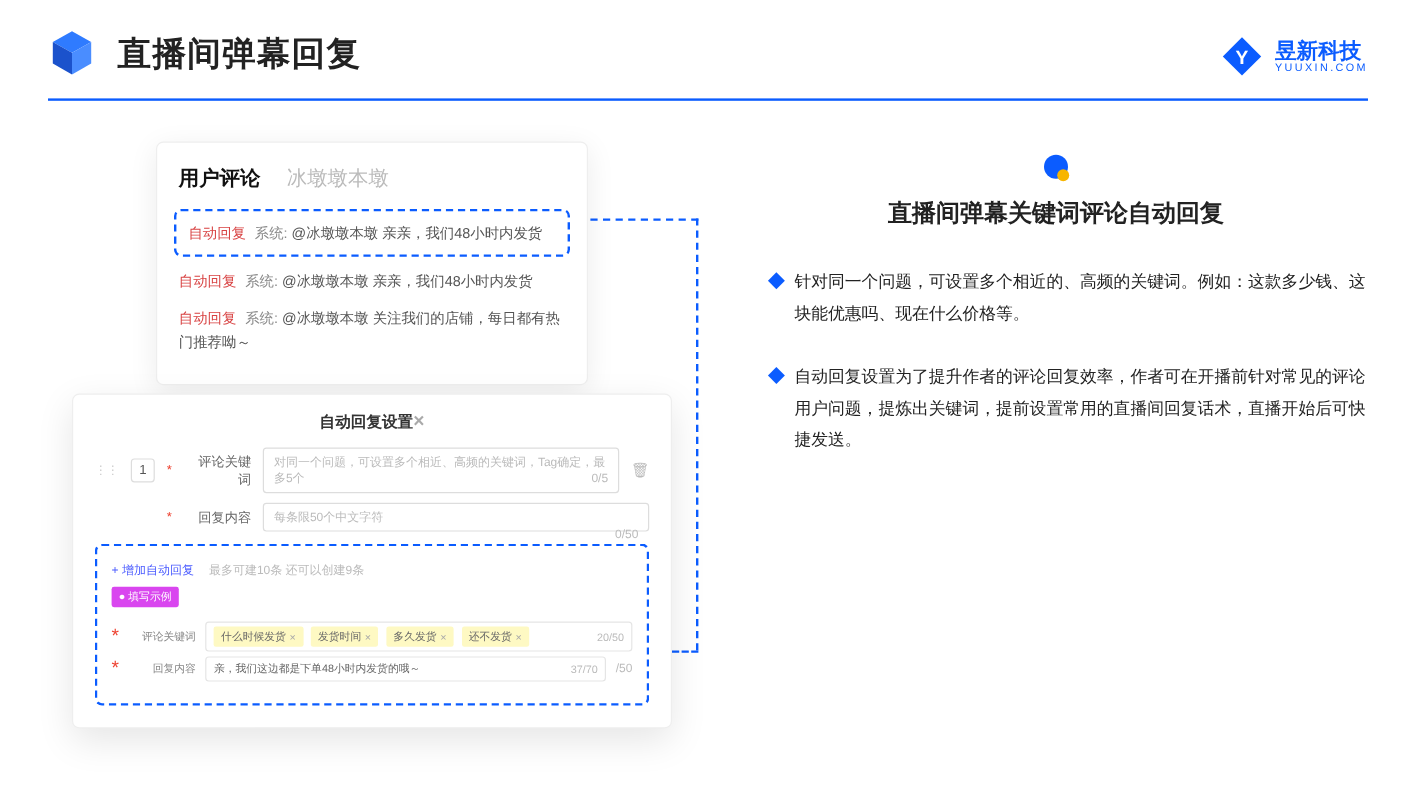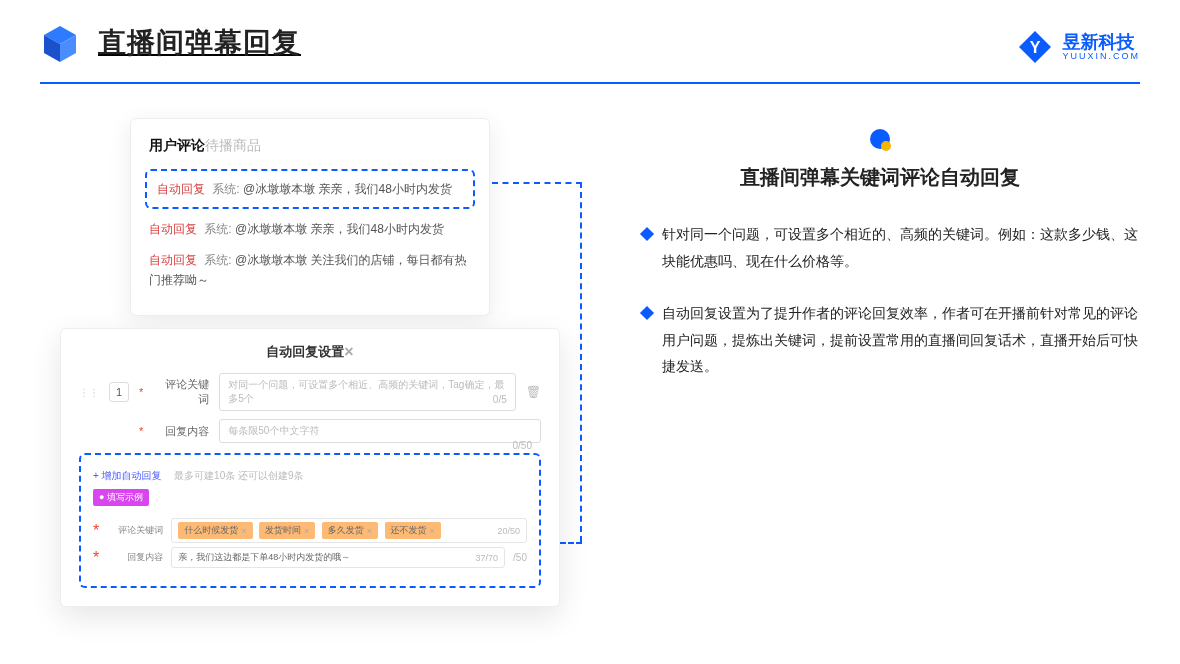"直播间弹幕回复" .header { align-items: flex-start -> flex-end; text-decoration: underline -> none }
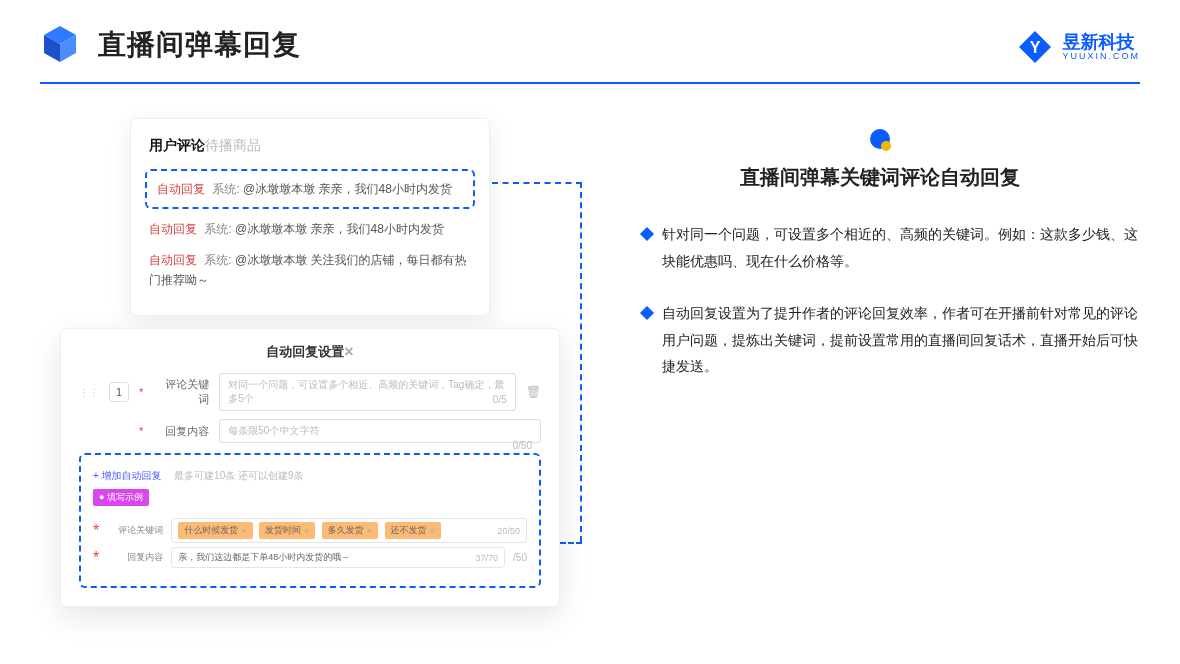"用户评论" .tabs { font-size: 14px -> 17px; gap: none -> 22px }
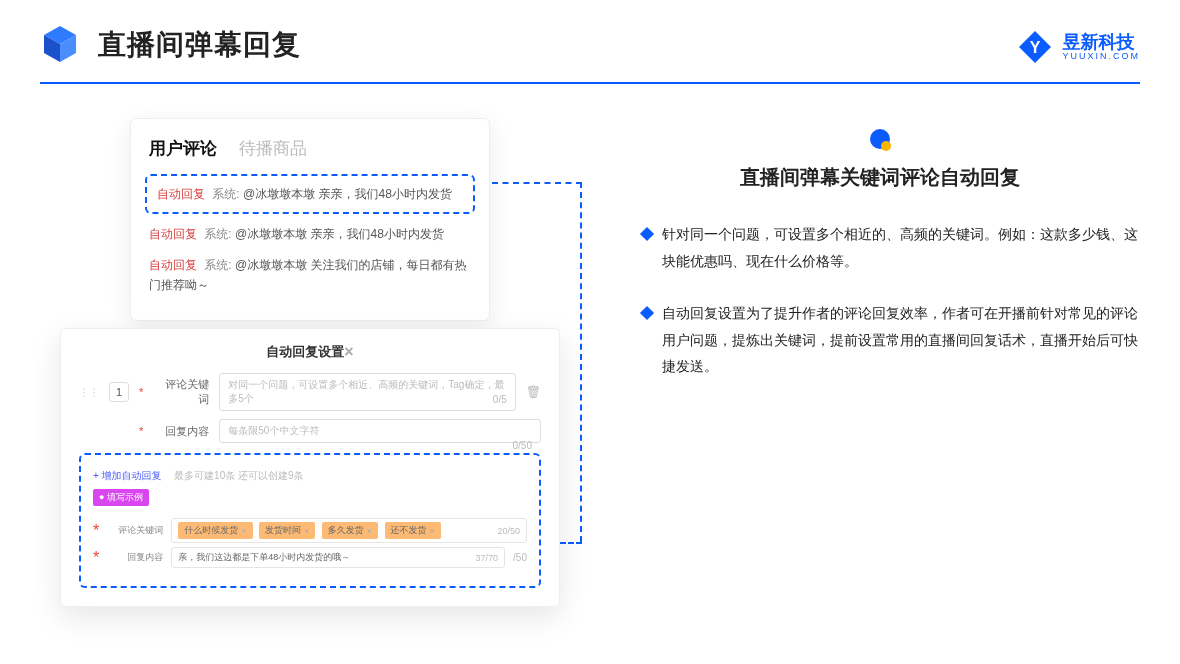"待播商品" div.tab { text: 待播商品 -> 冰墩墩本墩 }
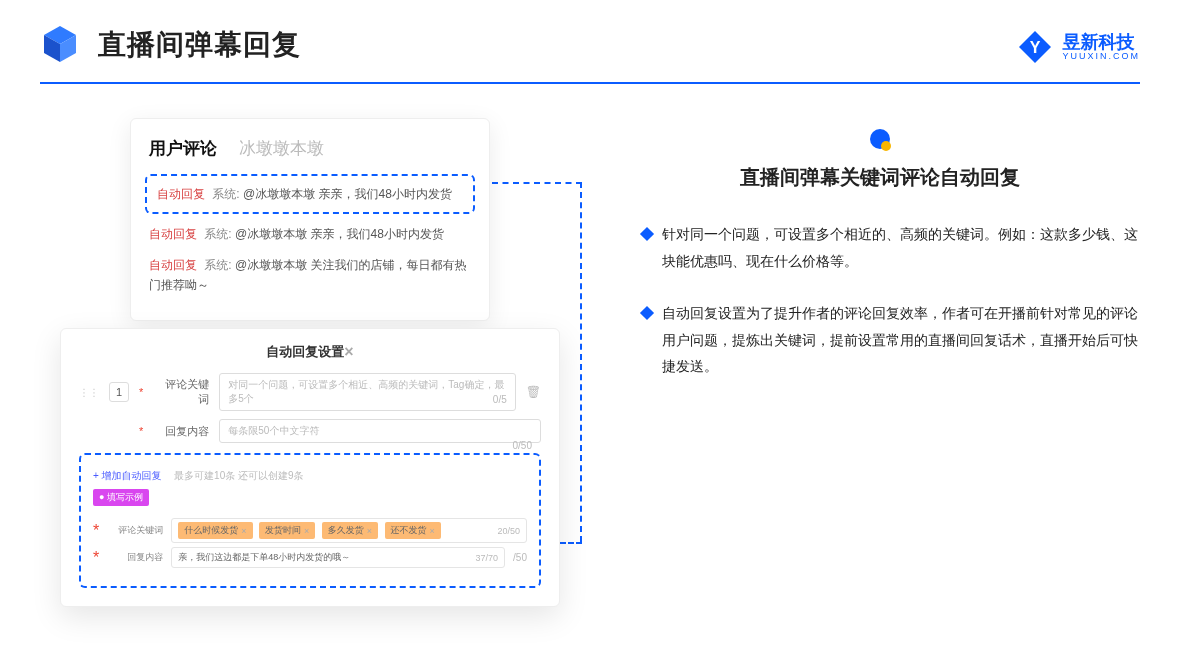"什么时候发货" .tag-chip { background: #fdba74 -> #fef9c3 }
